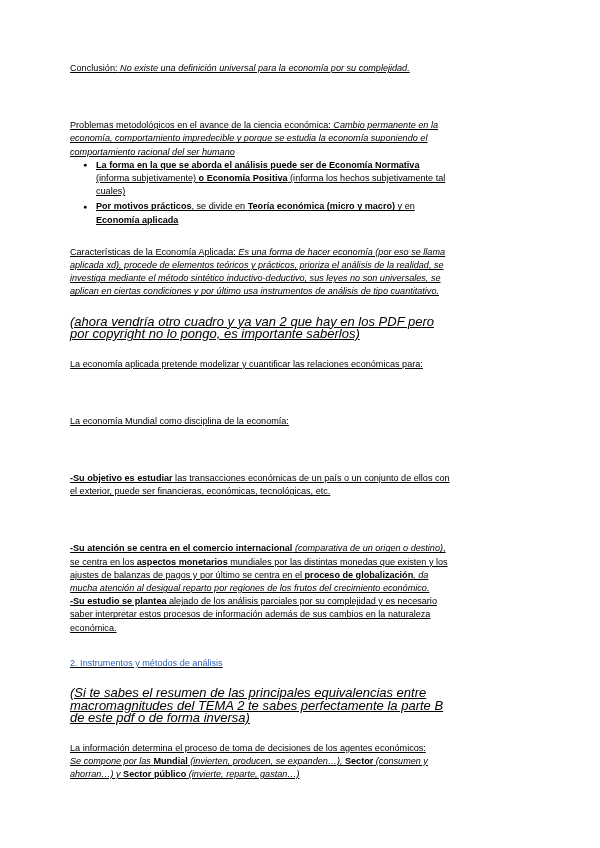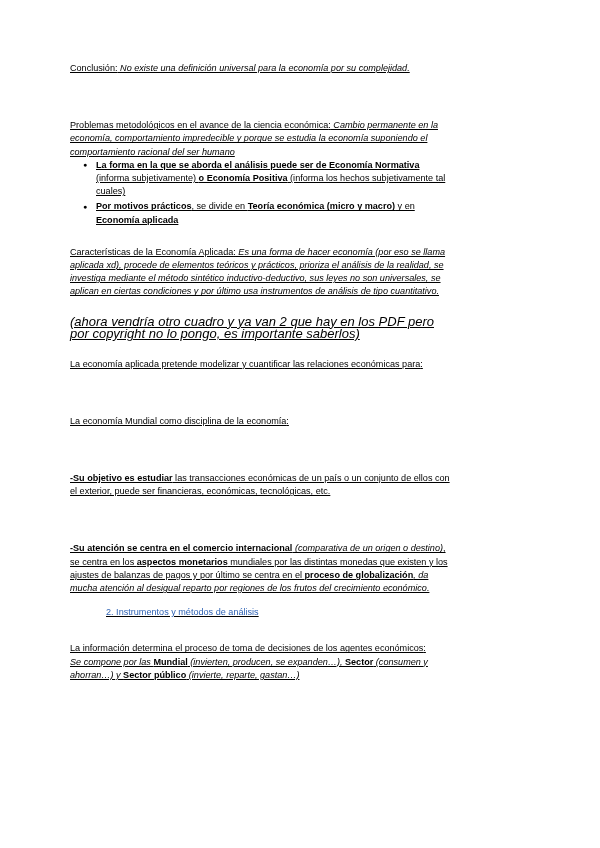"-Su estudio se plantea alejado" div.block { html: none -> <div> <span>-Su estudio se plantea</span><span> alejado de los análisis parciales por su complejidad y es necesario saber interpretar estos procesos de información además de sus cambios en la naturaleza económica.</span> </div> }
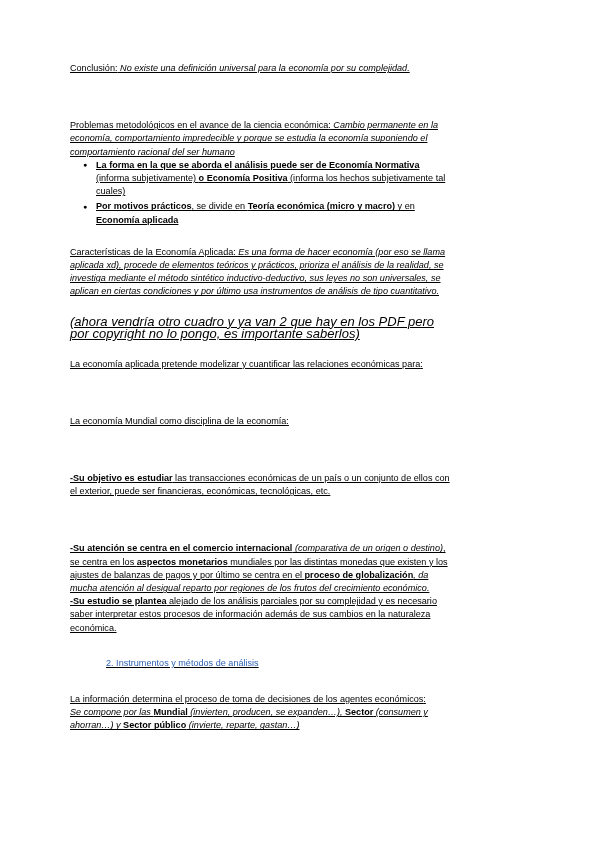"2. Instrumentos y métodos de" .blue { margin-left: 36px -> none }
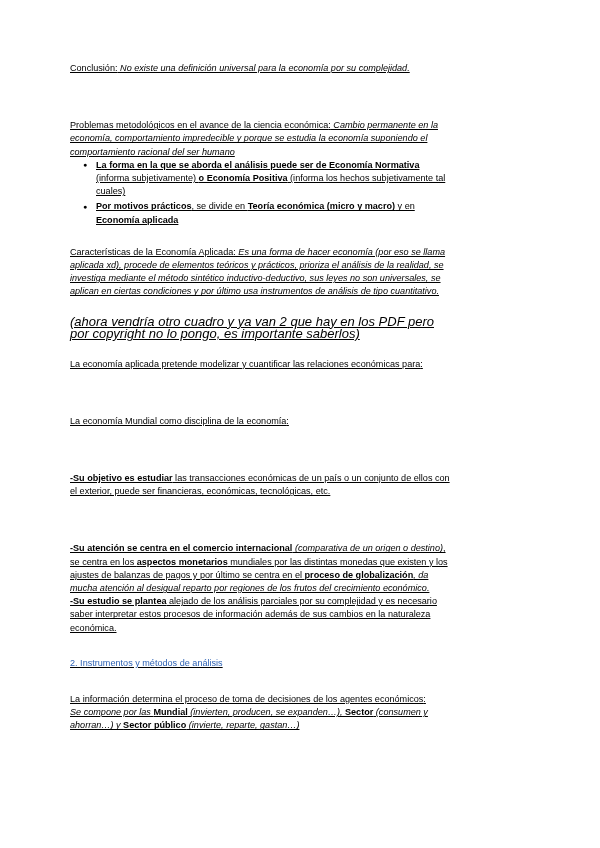"(Si te sabes el resumen" div.block { html: none -> <div>(Si te sabes el resumen de las principales equivalencias entre macromagnitudes del TEMA 2 te sabes perfectamente la parte B de este pdf o de forma inversa)</div> }
